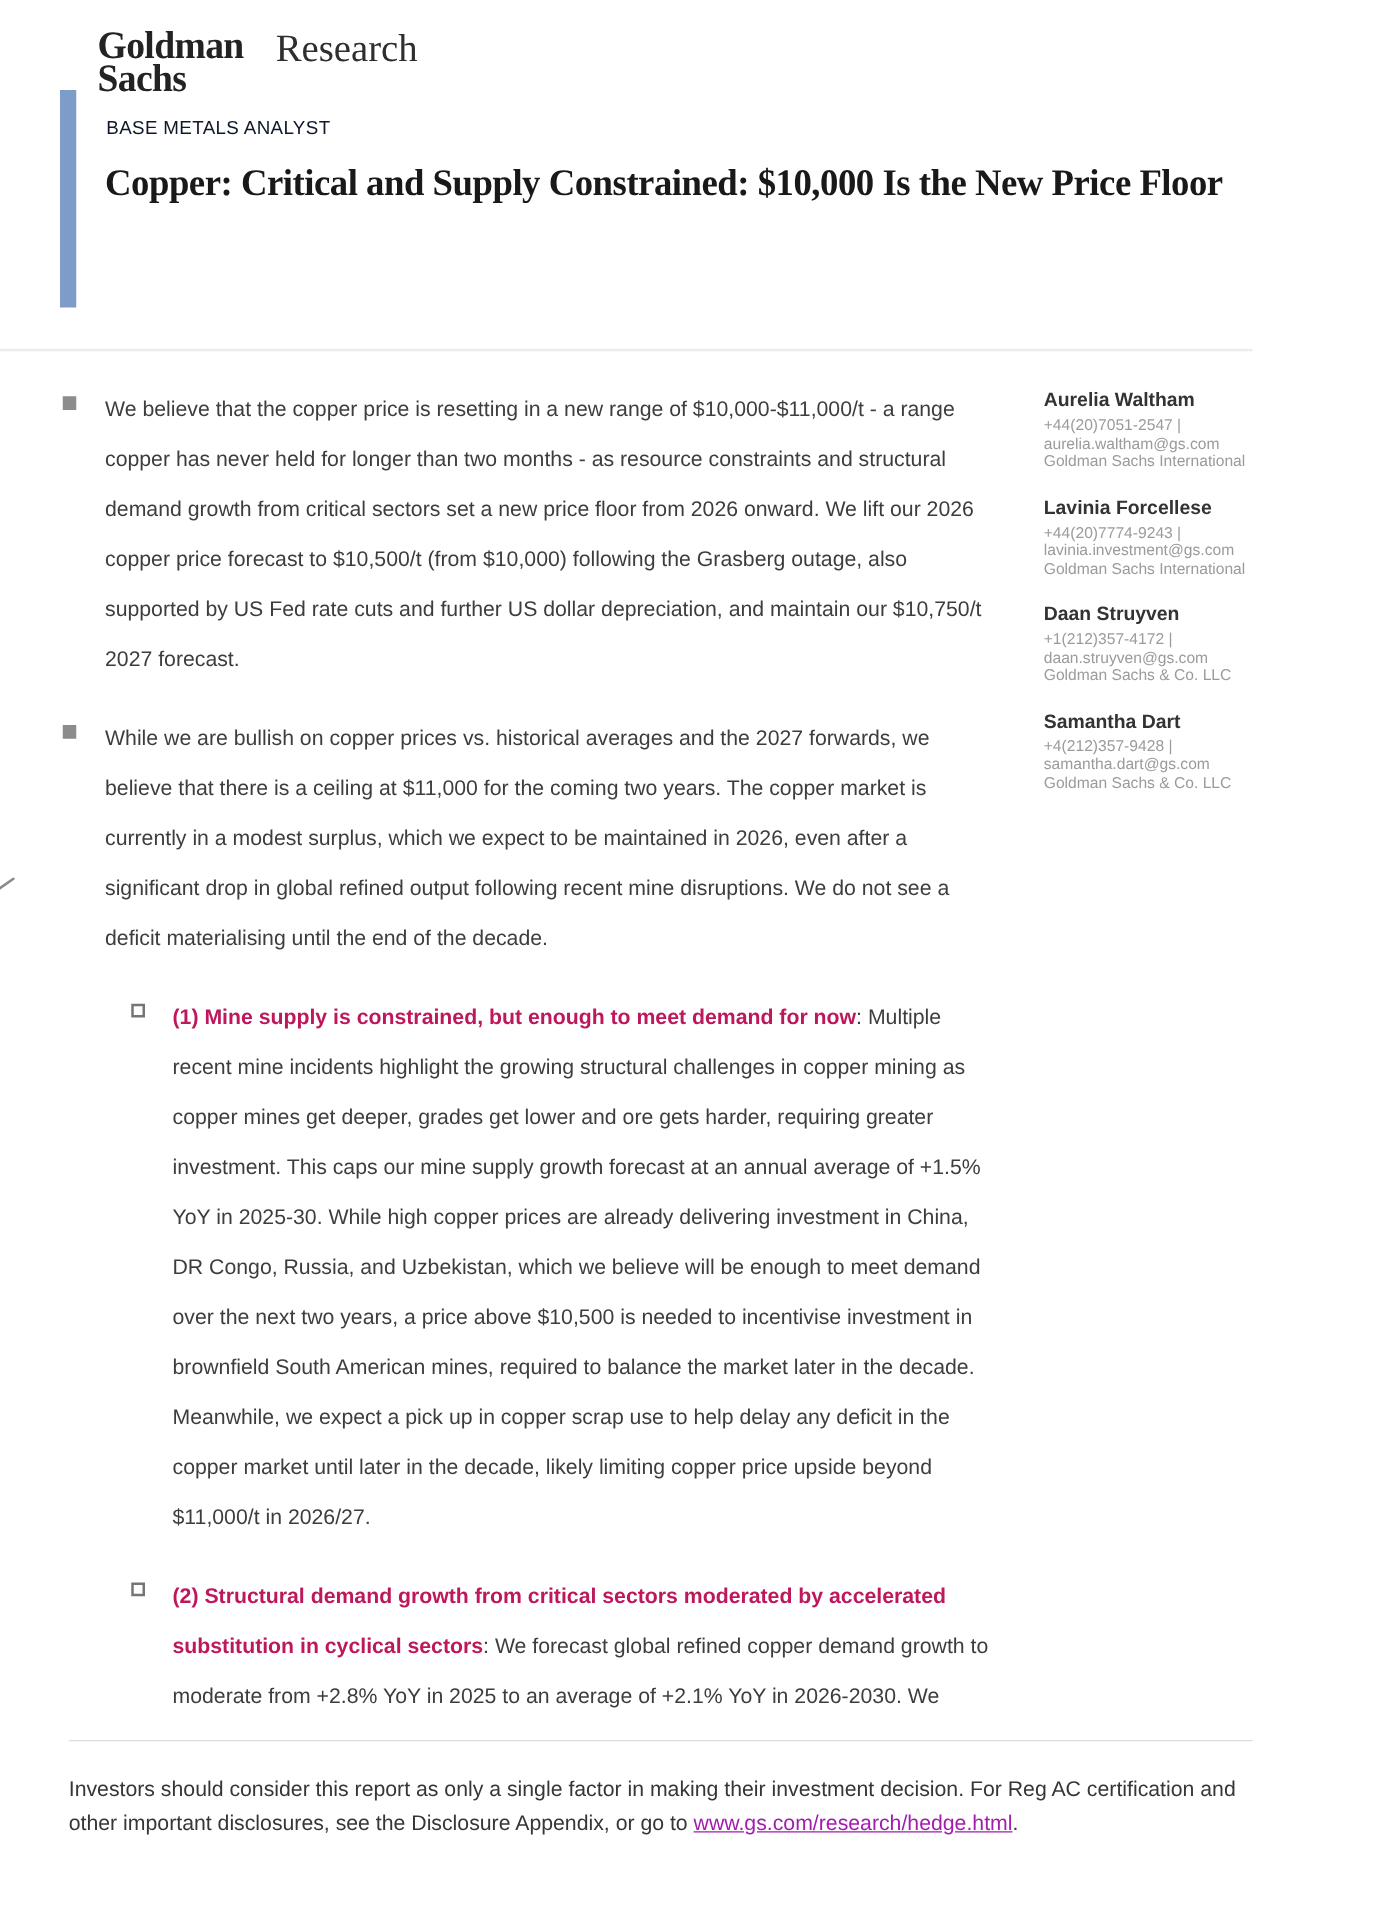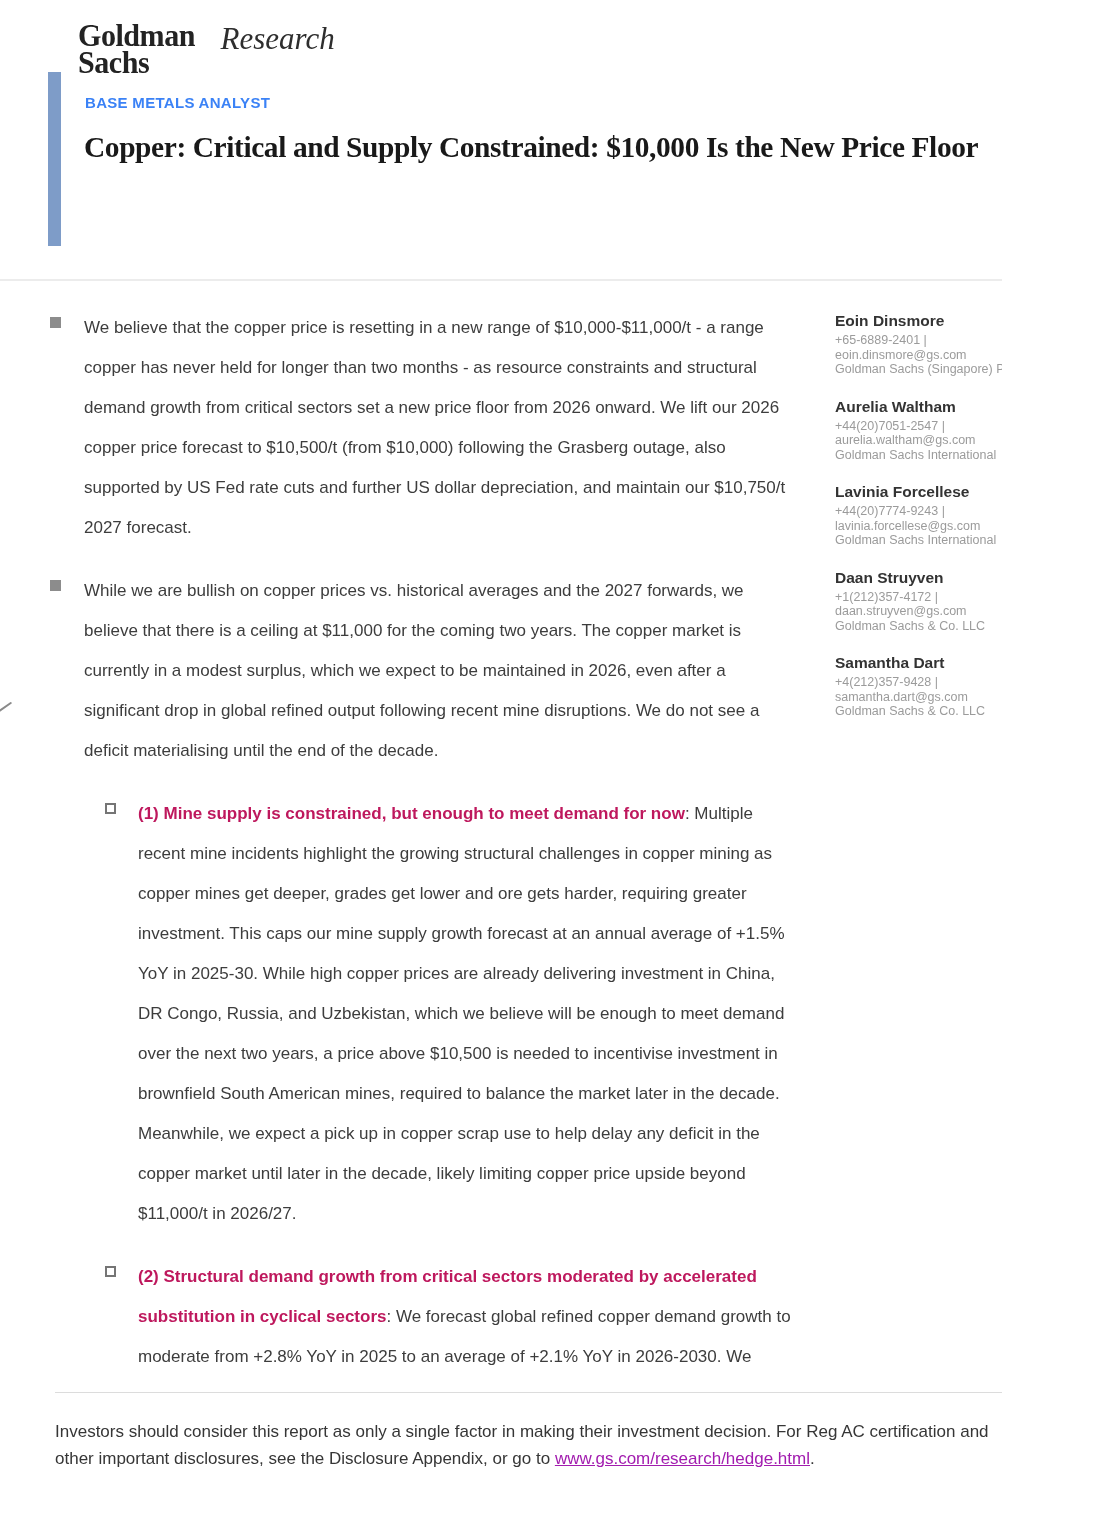"Research" .logo-research { font-style: italic -> none }
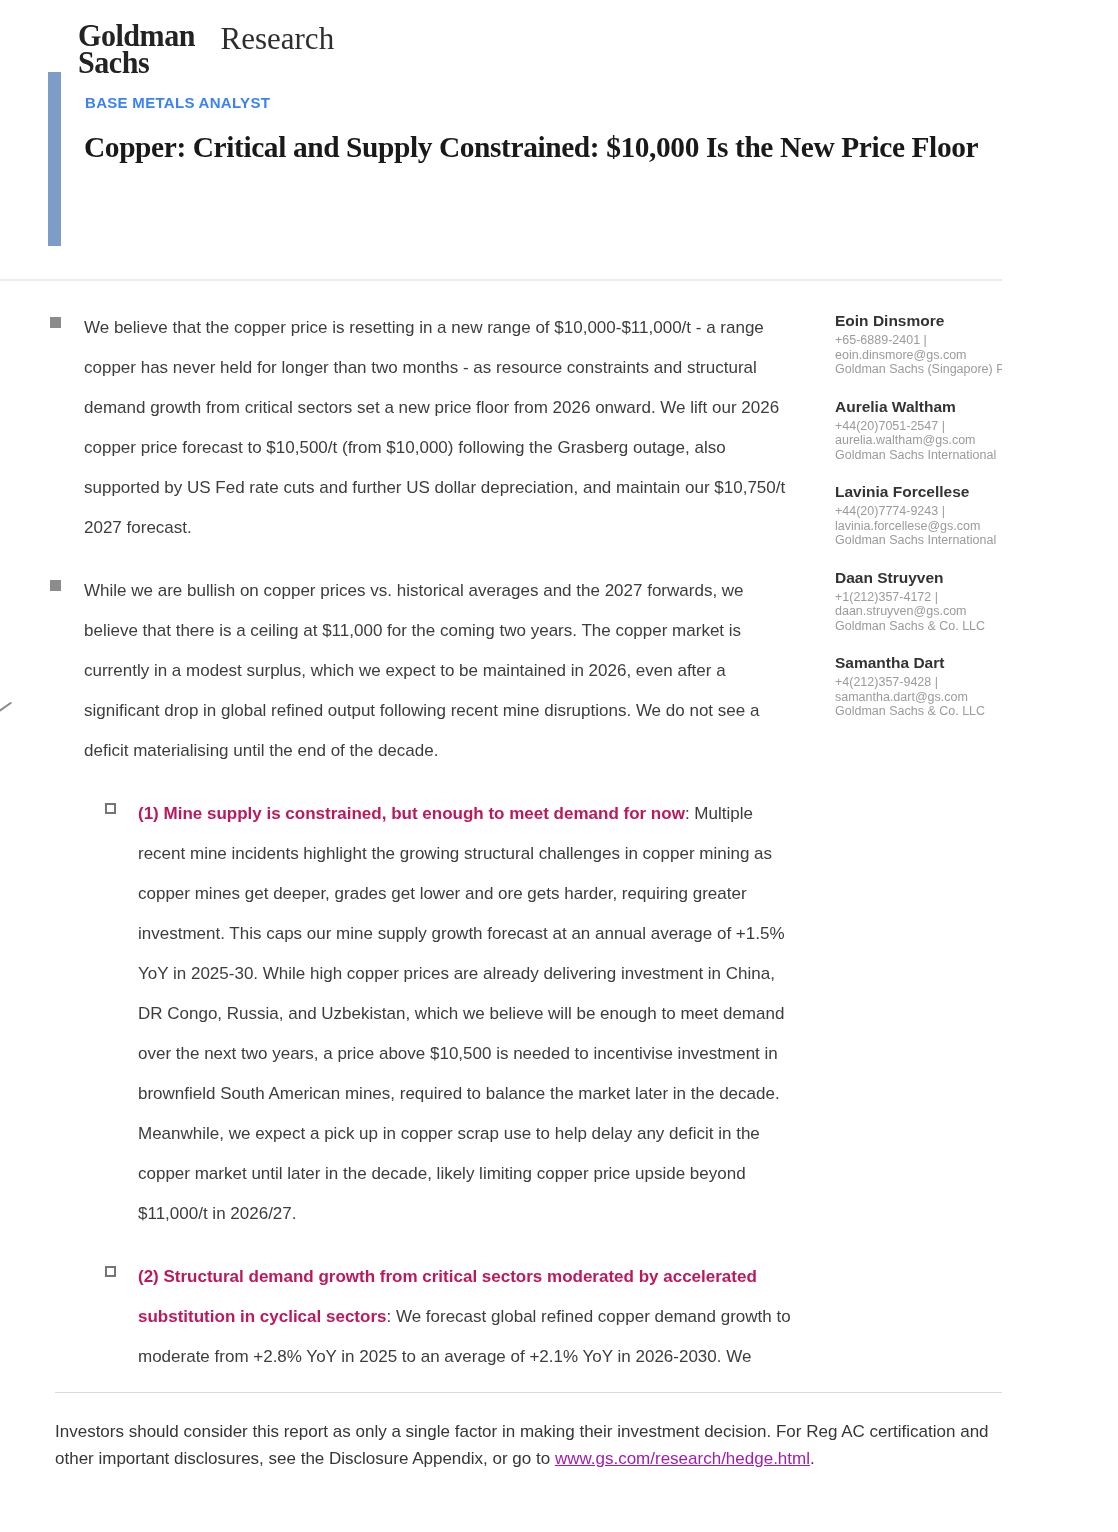"BASE METALS ANALYST" .kicker { color: #3b82f6 -> #0f172a; font-weight: 700 -> 400 }
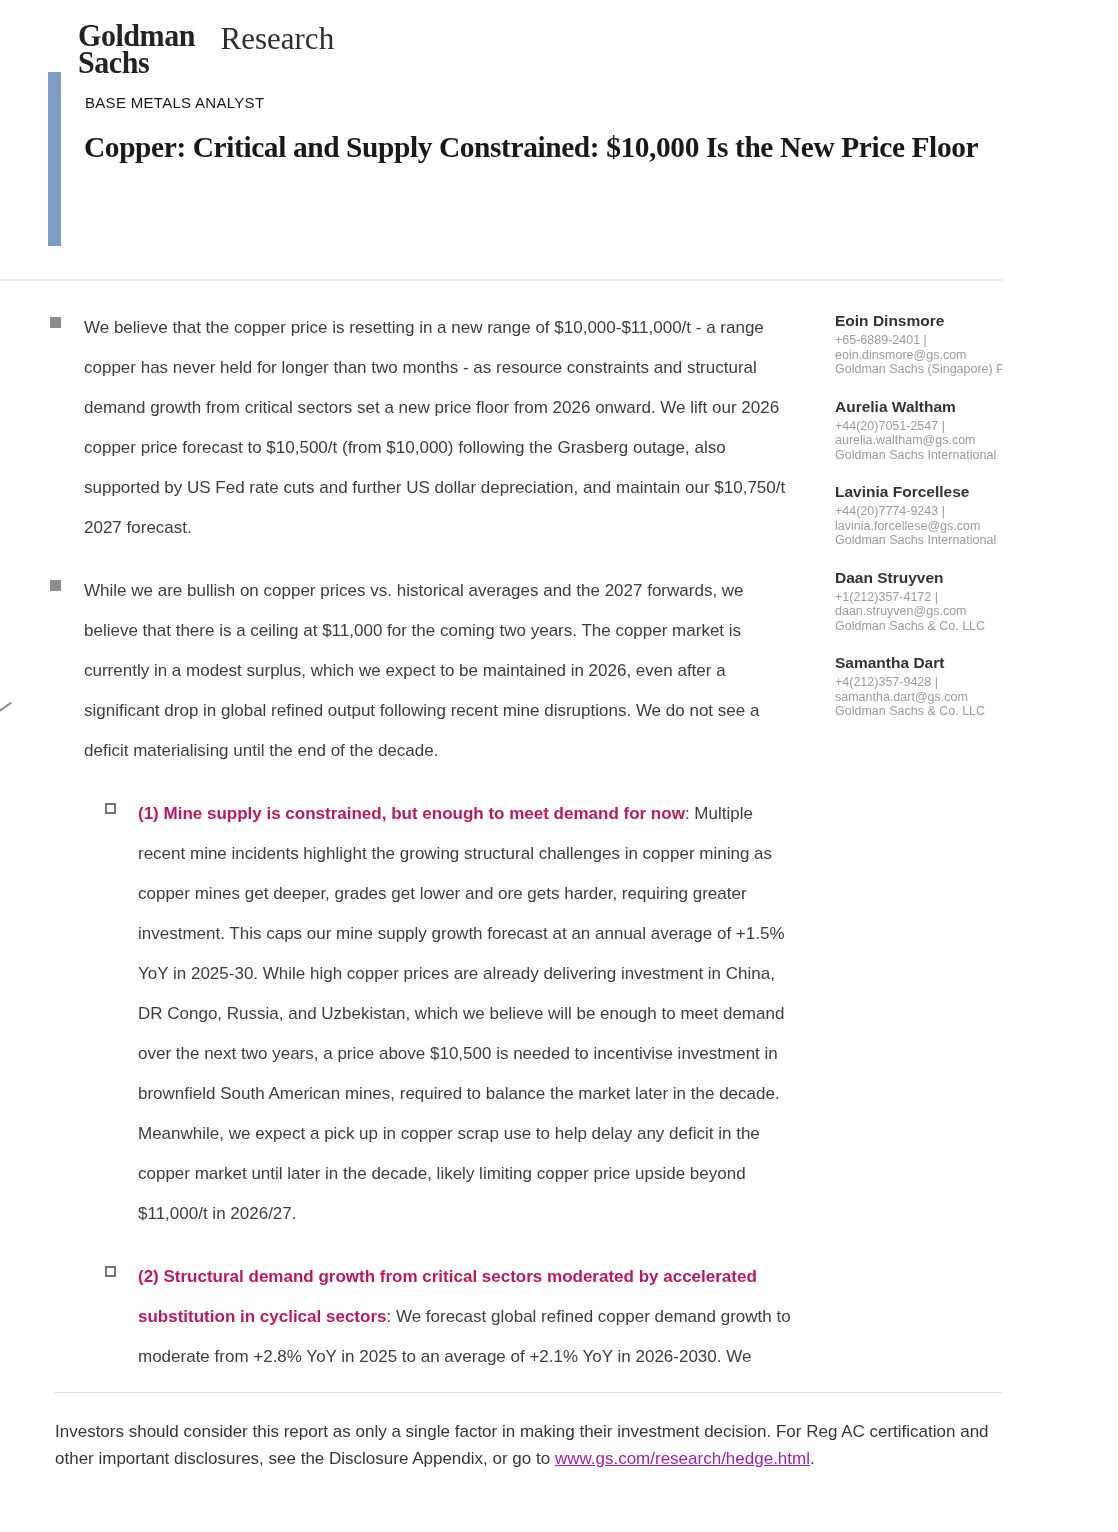"Eoin Dinsmore" div.analyst { html: <div> <div>Eoin Dinsmore</div> <div>+65-6889-2401 |</div> <div>eoin.dinsmore@gs.com</div> <div>Goldman Sachs (Singapore) Pte</div> </div> -> none }
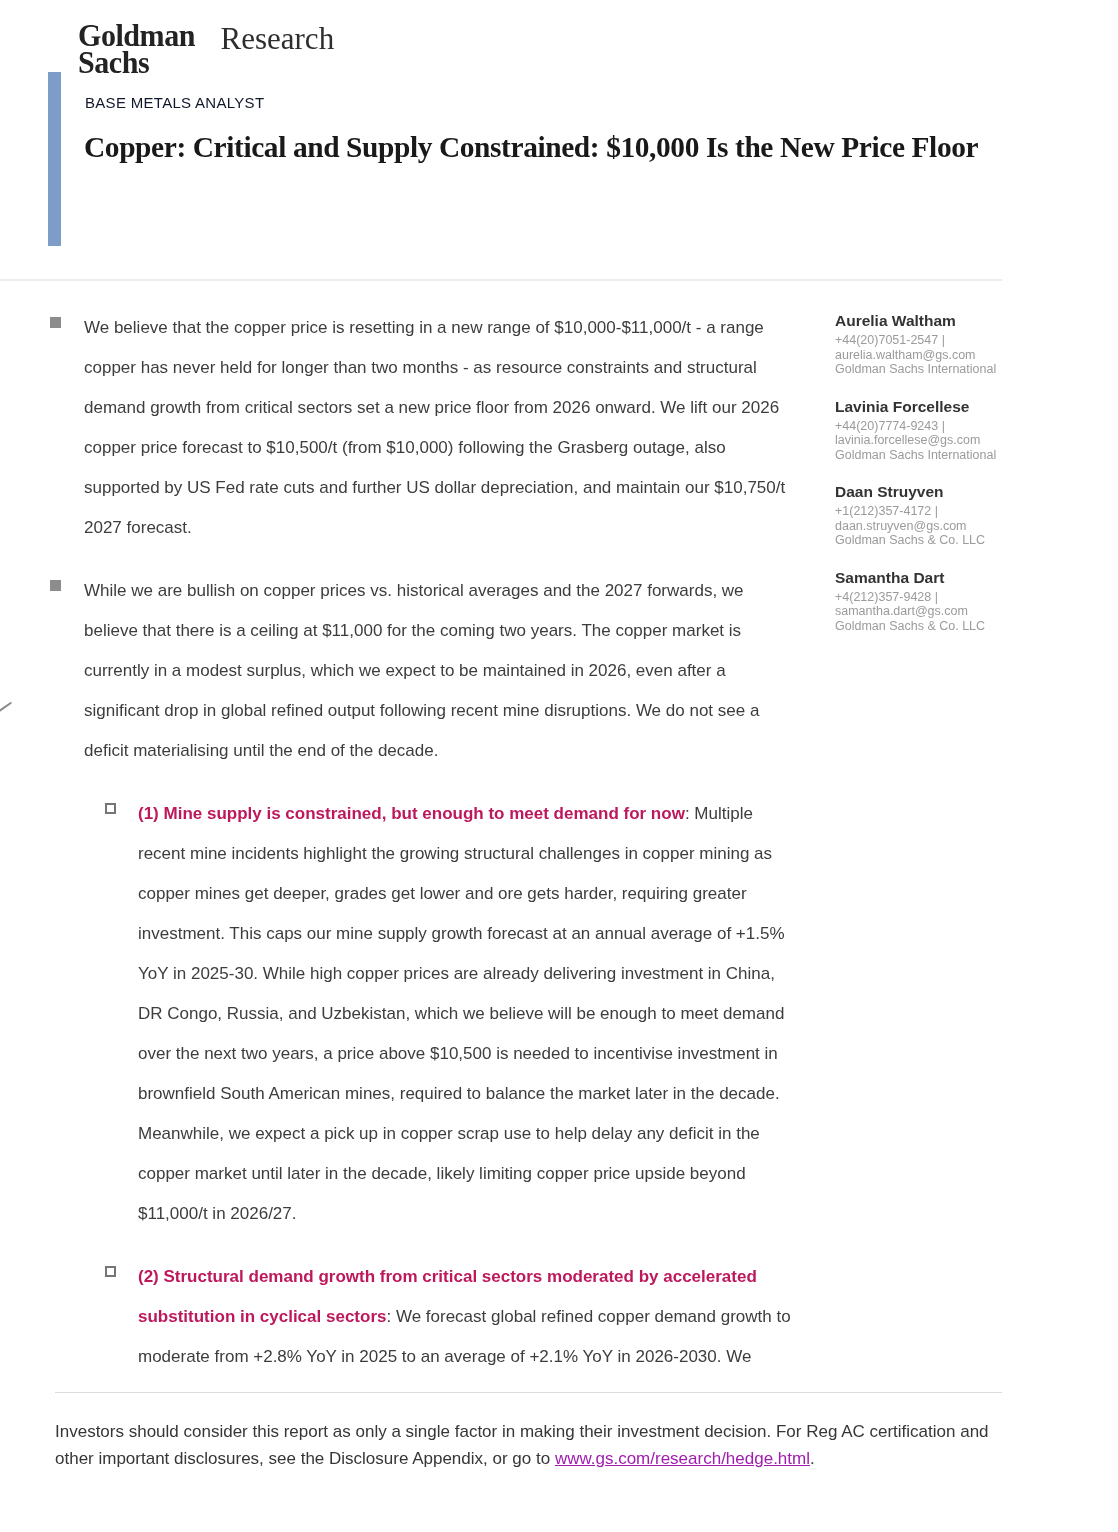"lavinia.forcellese@gs.com" div.a-line { text: lavinia.forcellese@gs.com -> lavinia.investment@gs.com }
